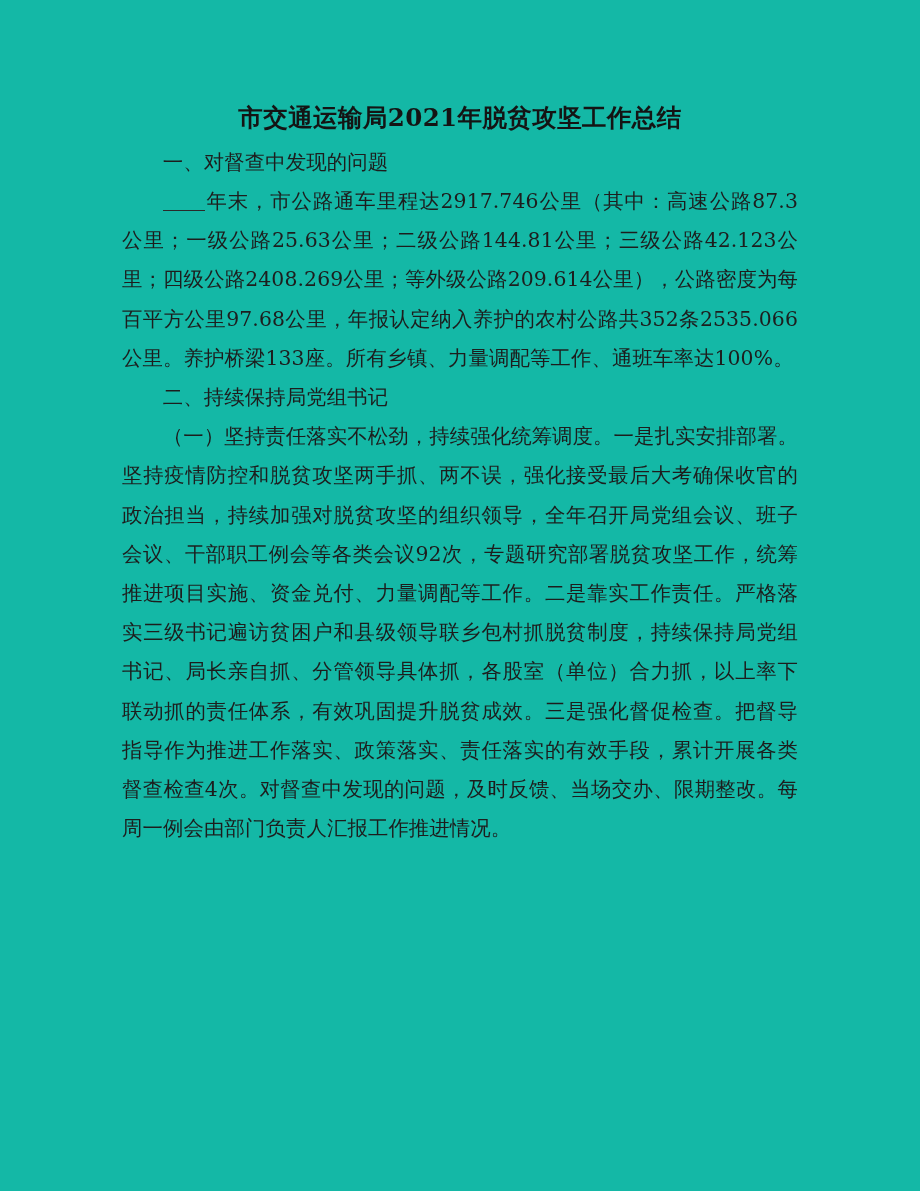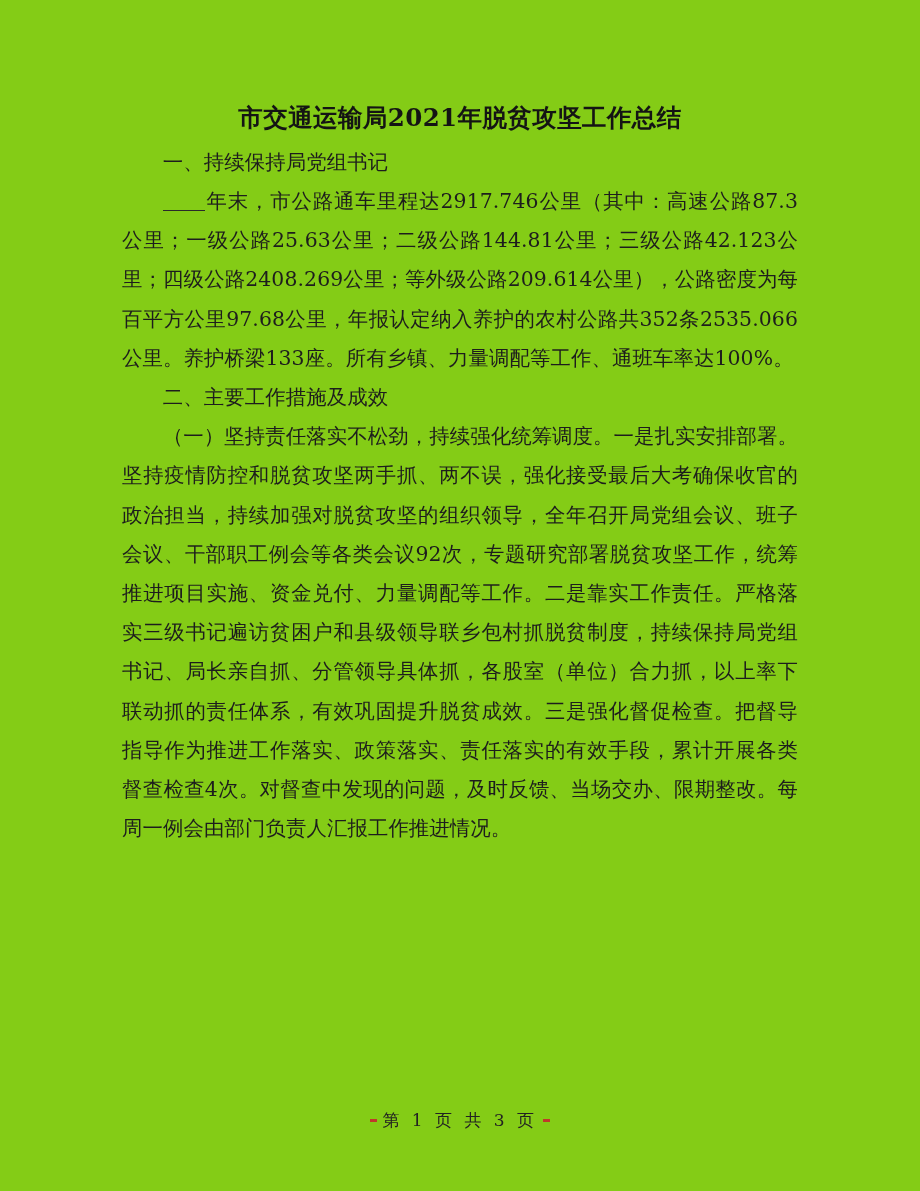"市交通运输局2021年脱贫攻坚工作总结" .page { background: #84cc16 -> #14b8a6 }
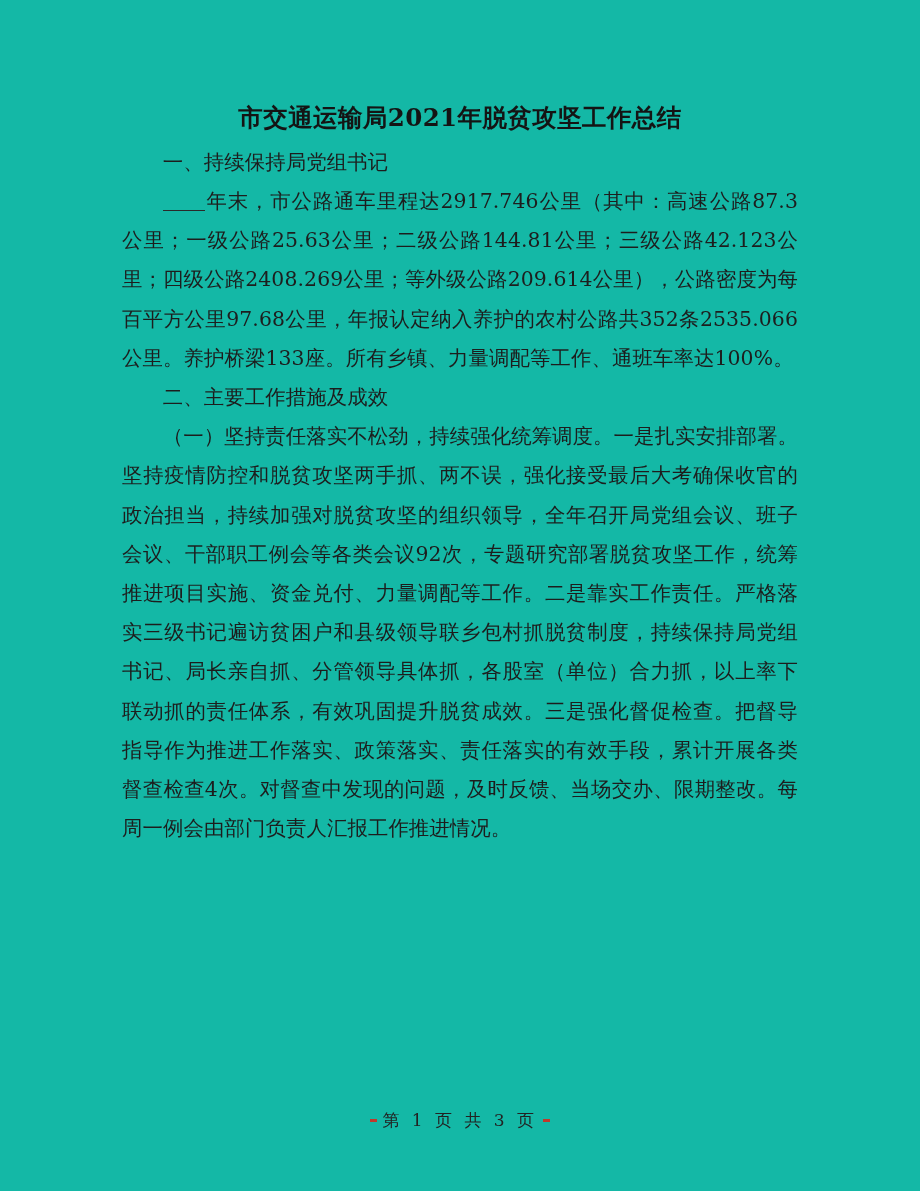"一、持续保持局党组书记" p.para { text: 持续保持局党组书记 -> 对督查中发现的问题 }
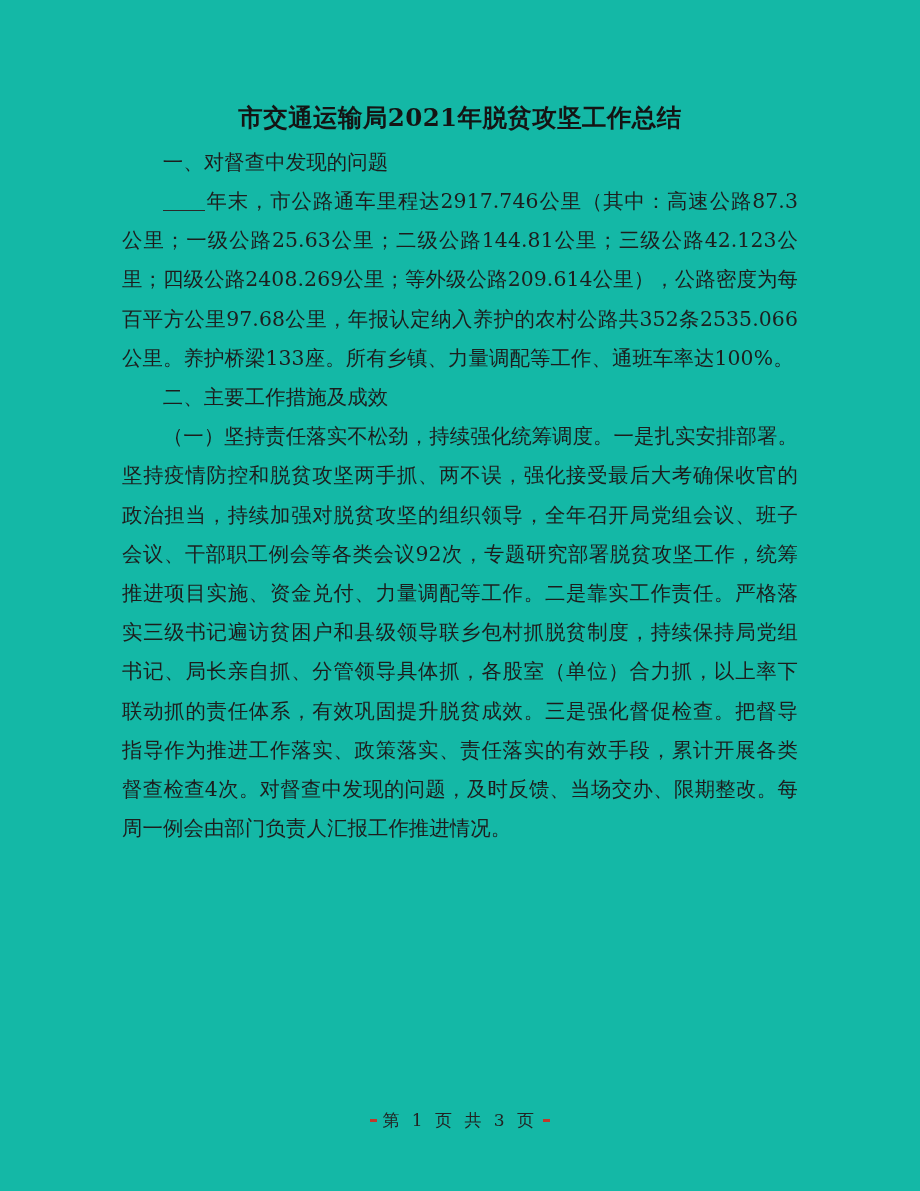"二、主要工作措施及成效" p.para { text: 主要工作措施及成效 -> 持续保持局党组书记 }
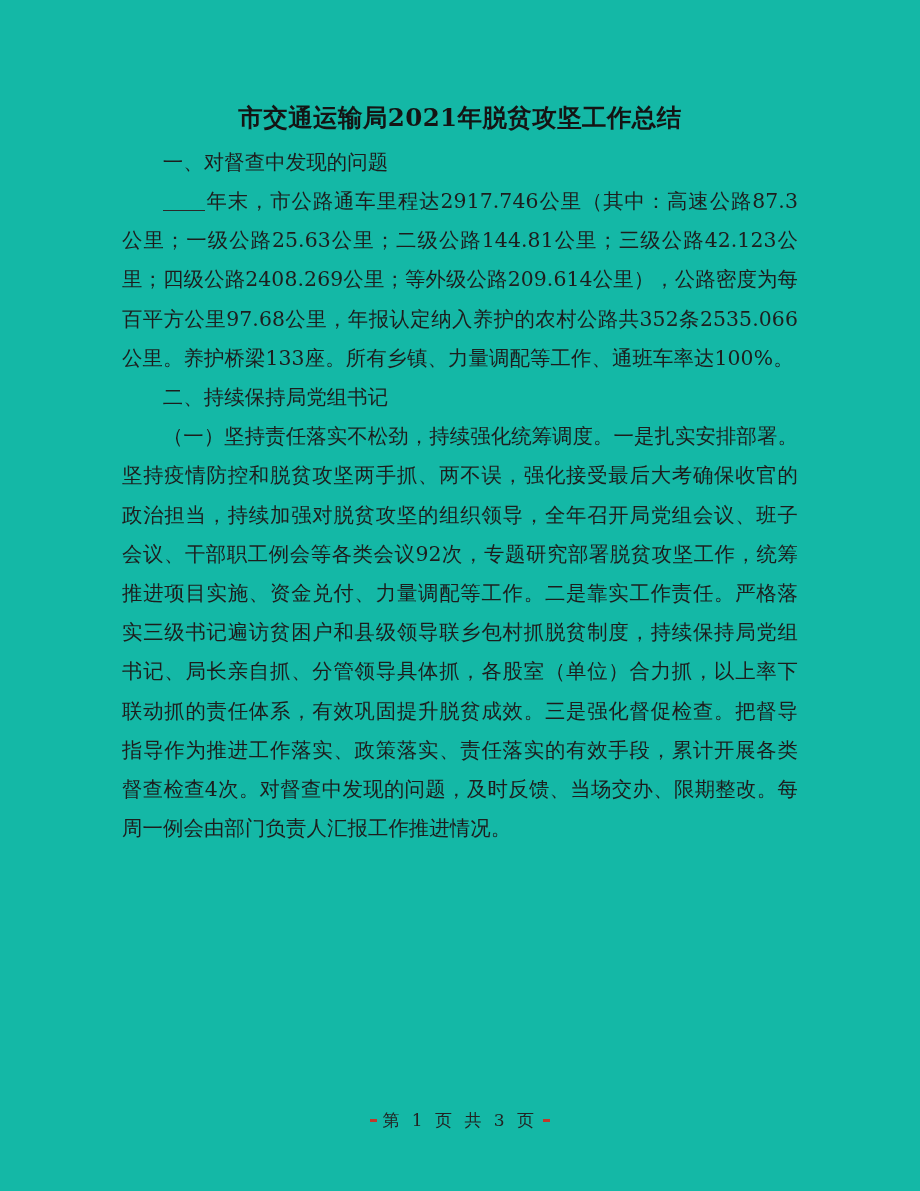"第 1 页 共 3" div.footer { html: <div> <span></span><span>第 1 页 共 3 页</span><span></span> </div> -> none }
